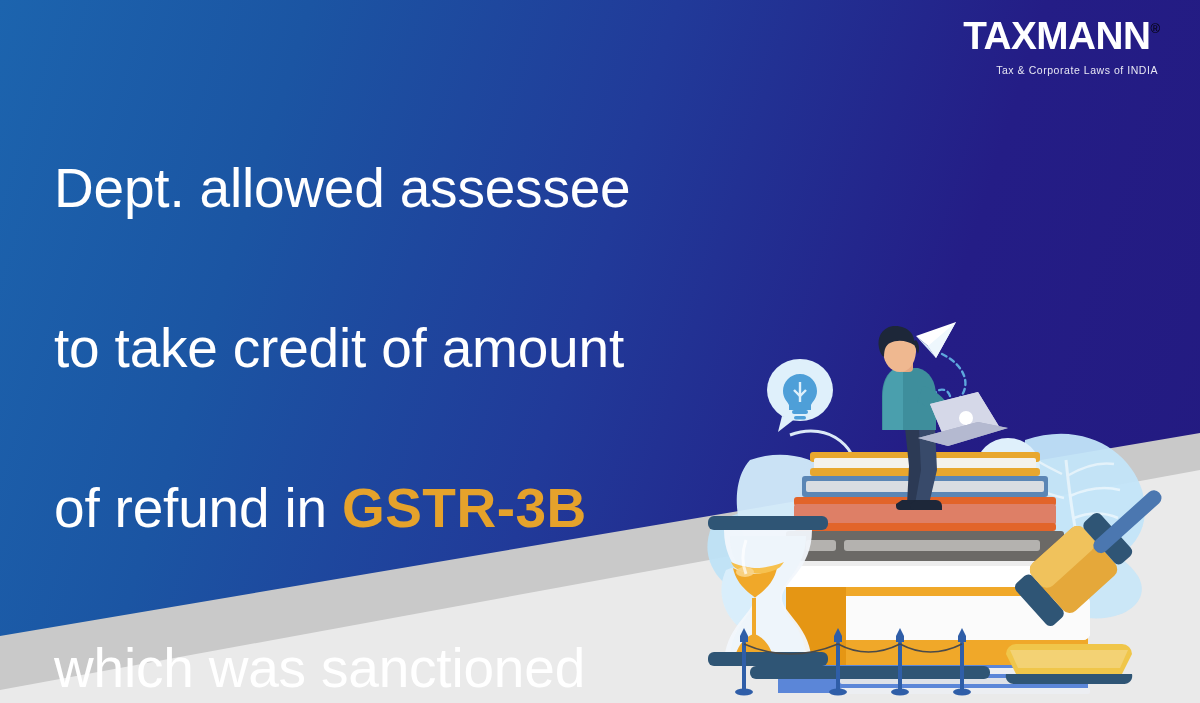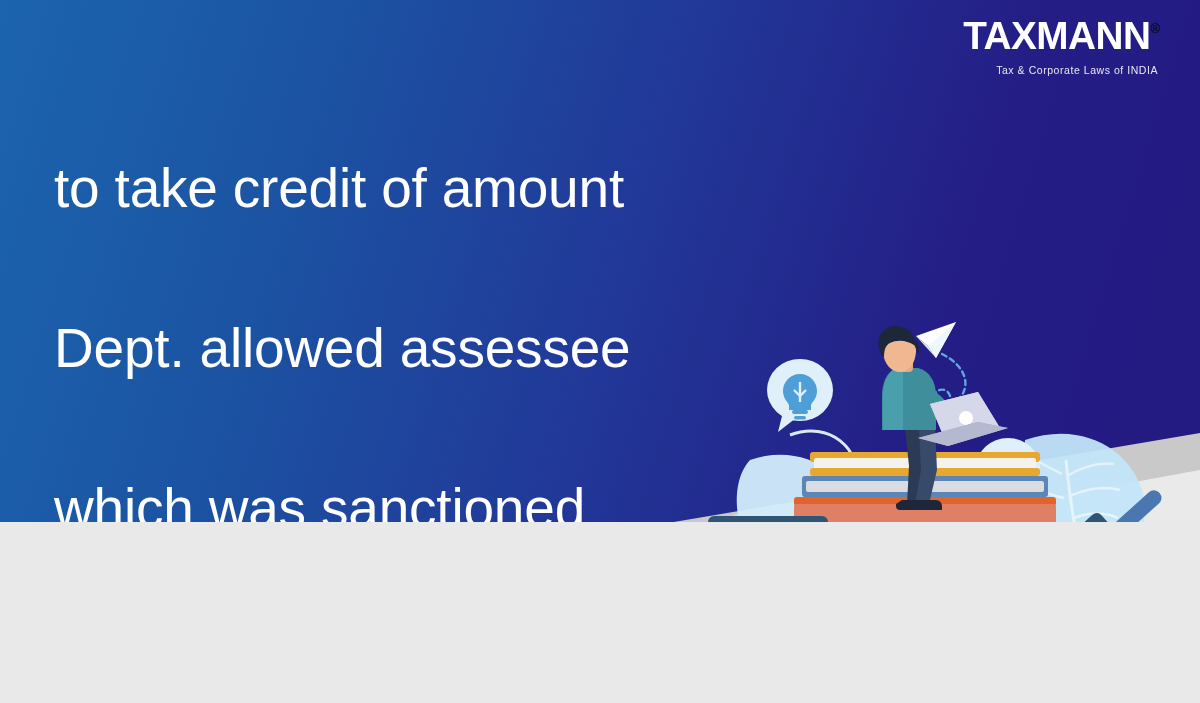"TAXMANN®" #stage { height: 522px -> 703px }
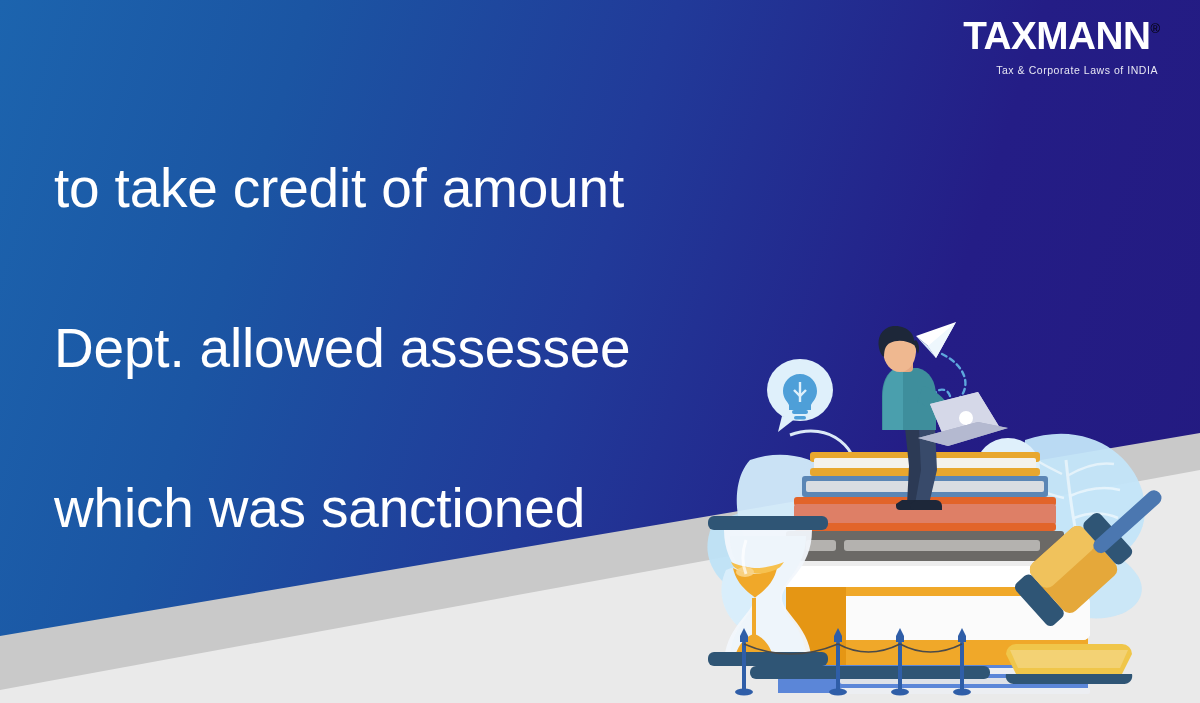"to take credit of amount" span.hl-line { order: before "Dept. allowed assessee" -> after "Dept. allowed assessee" }
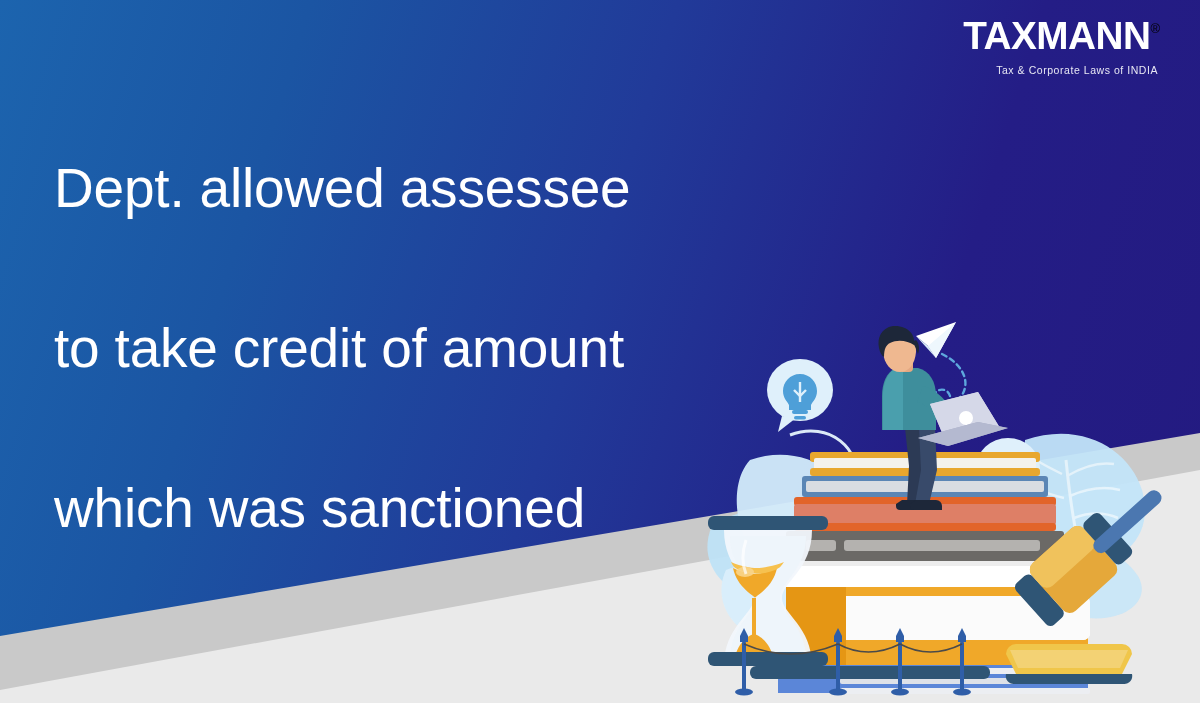"of refund in GSTR-3B" span.hl-line { html: none -> <span><span>of refund in </span><span>GSTR-3B</span></span> }
